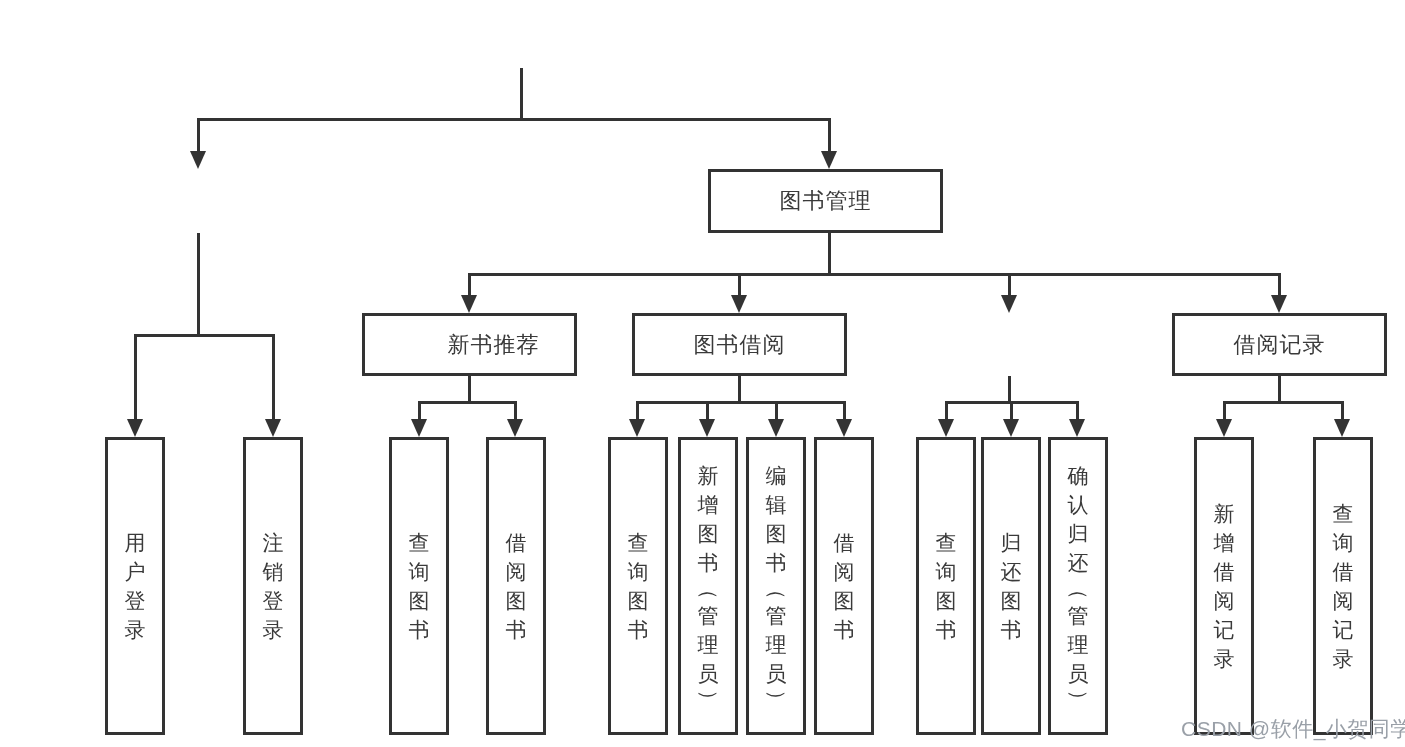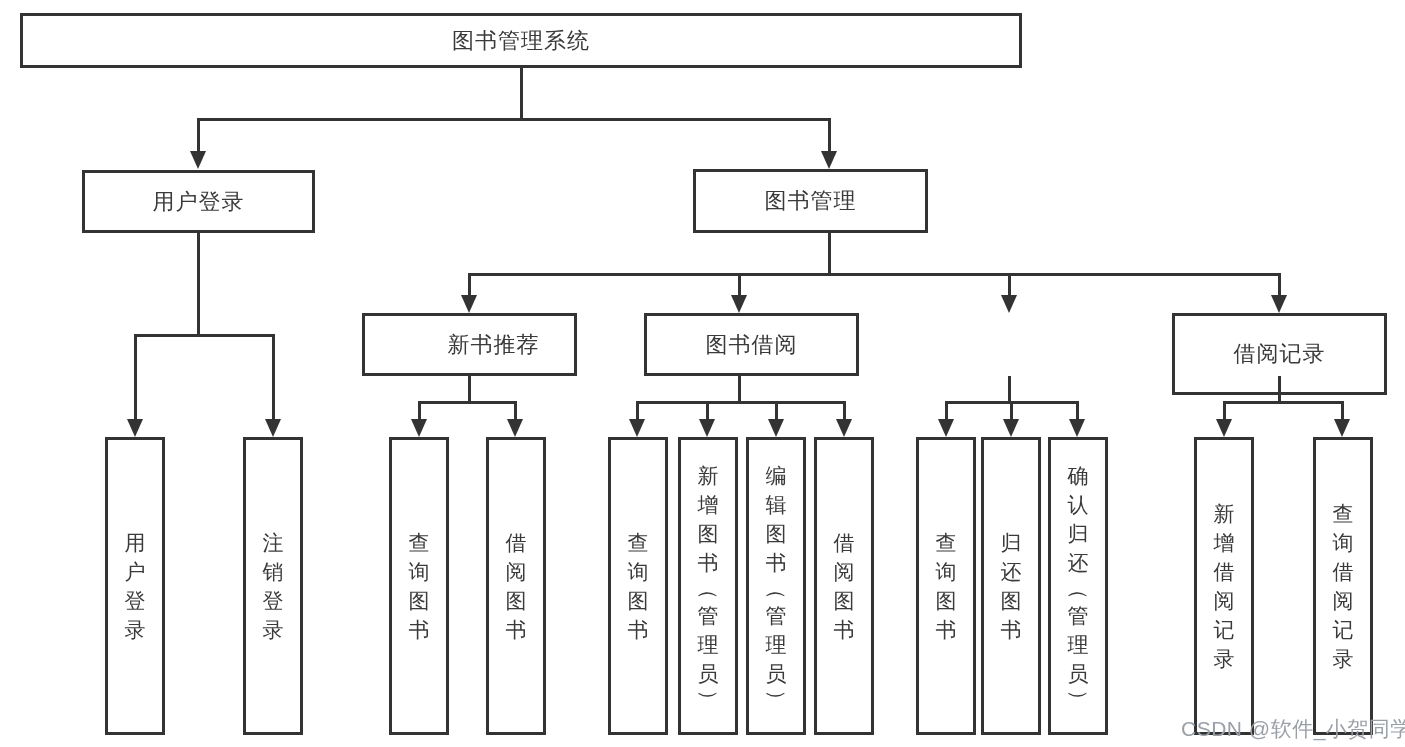"图书管理系统" div.hbox { html: <div> <span>图书管理系统</span> </div> -> none }
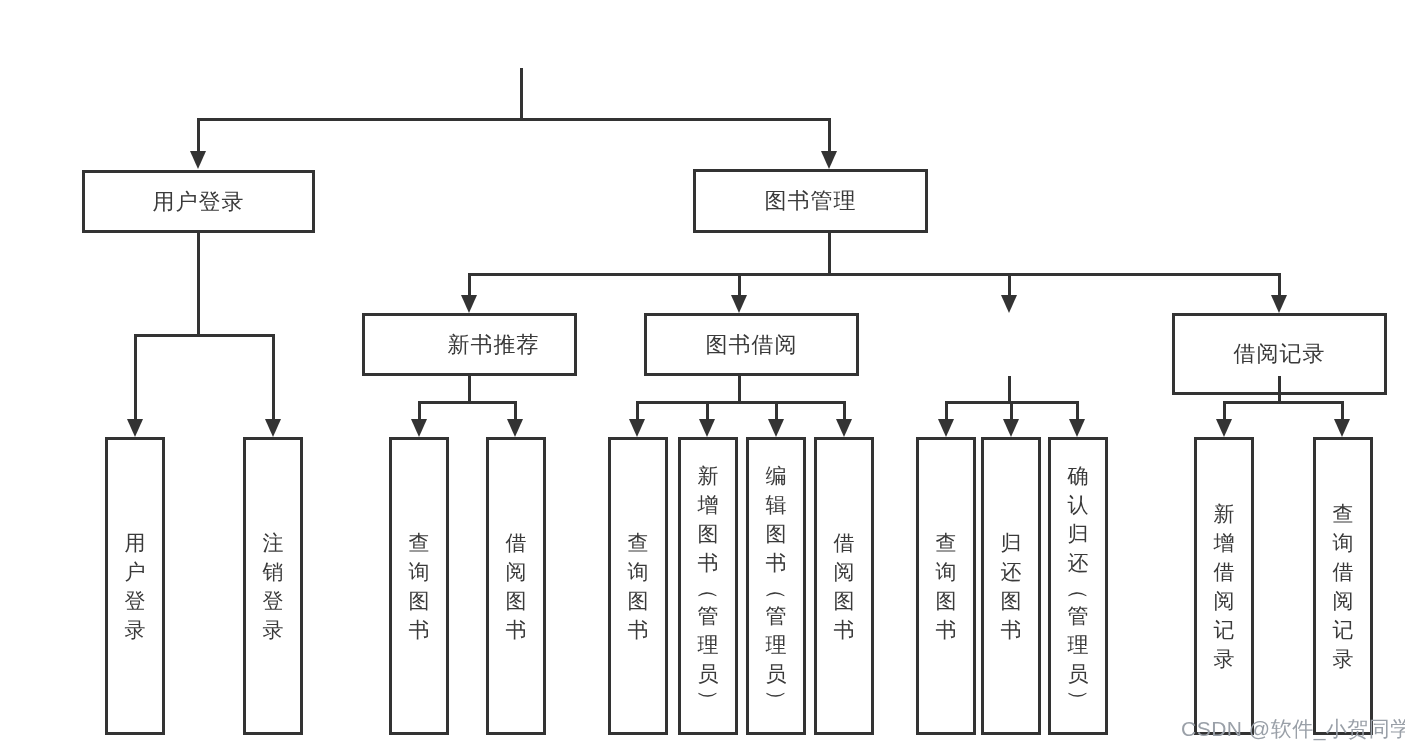"用户登录" div.hbox { html: <div> <span>用户登录</span> </div> -> none }
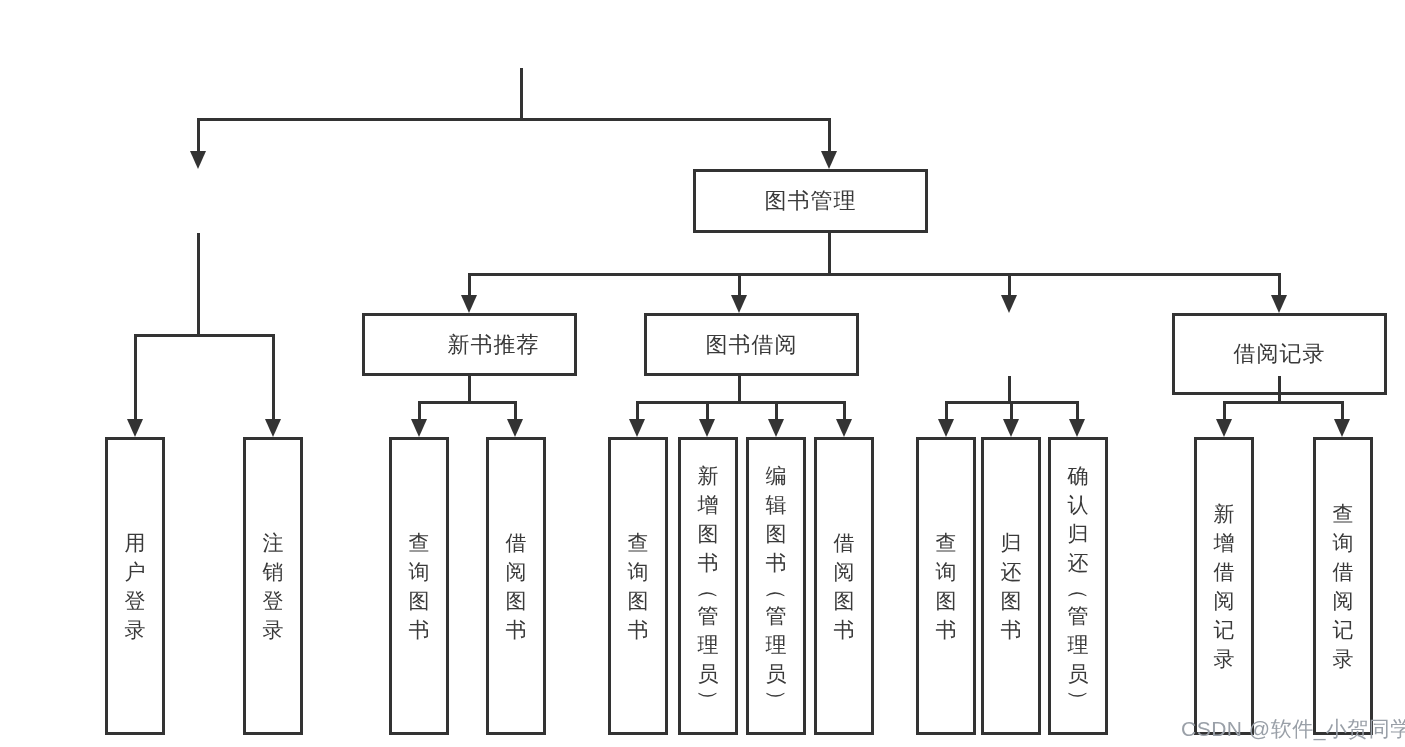"图书管理" div.hbox { left: 693px -> 708px }
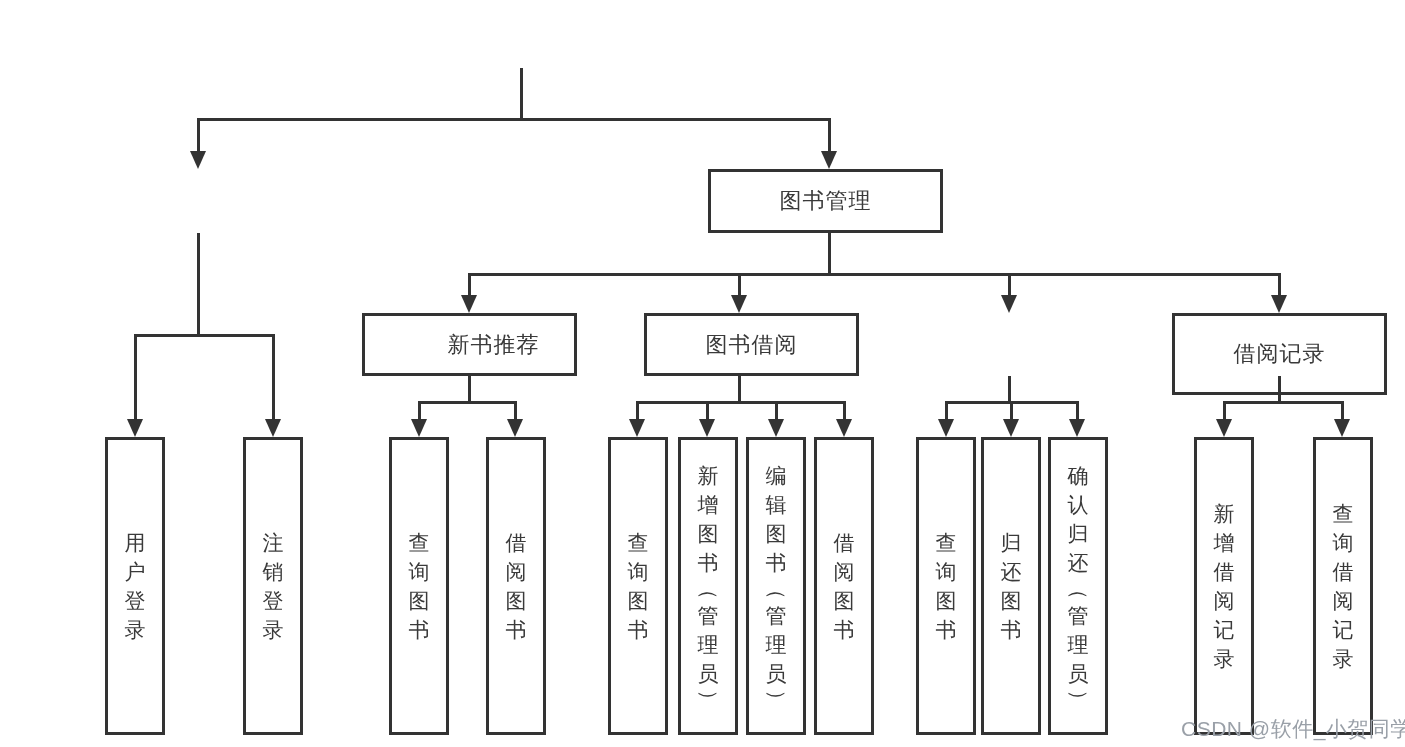"图书借阅" div.hbox { margin-left: 12px -> none }
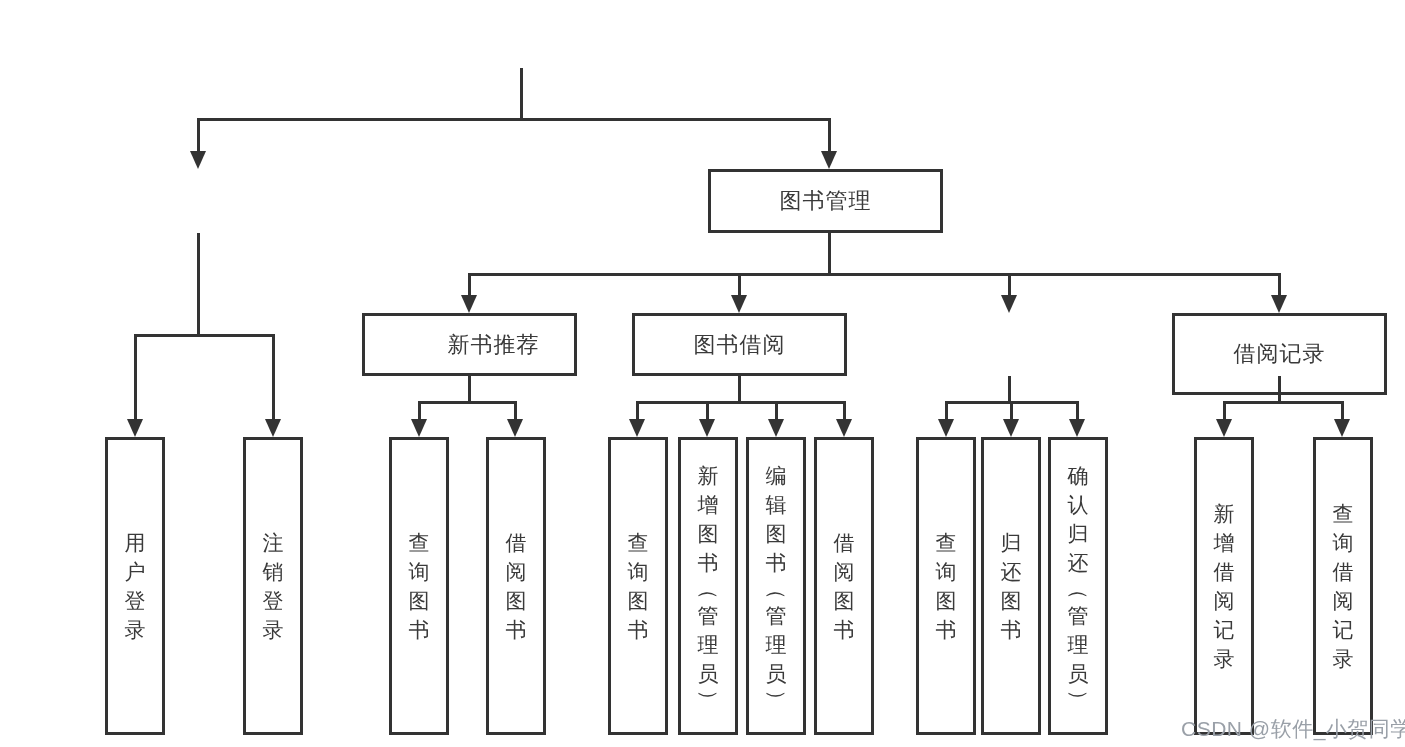"借阅记录" div.hbox { height: 82px -> 63px }
